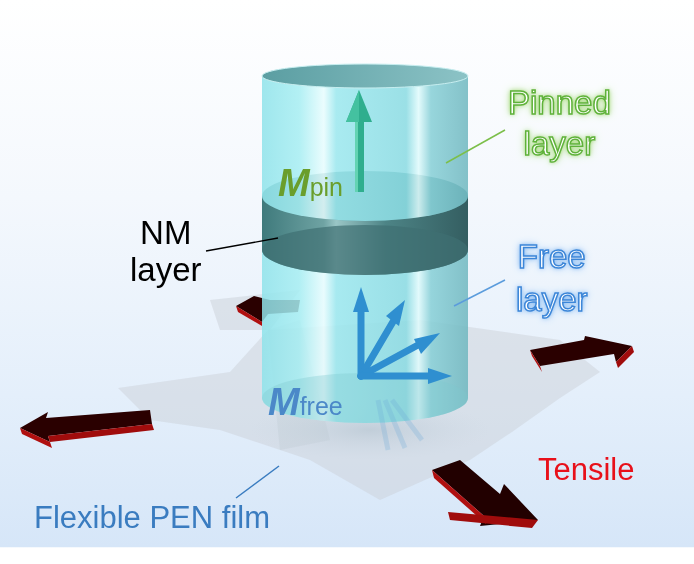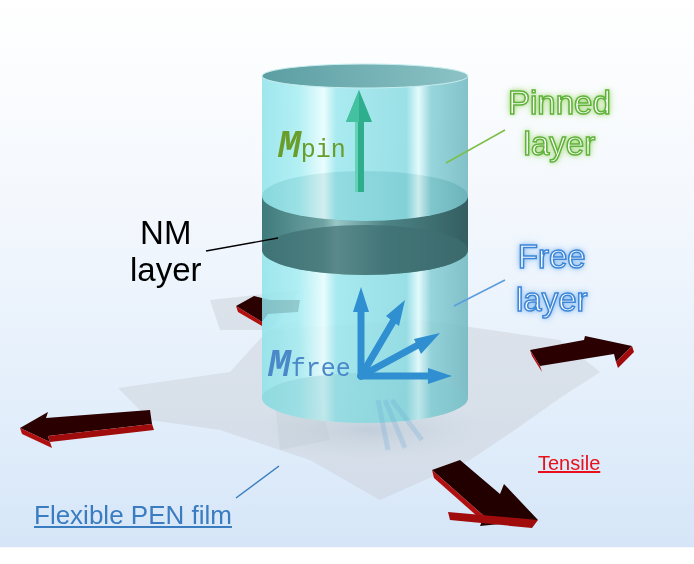"Mpin" .mlabel { font-family: Liberation Mono, monospace -> Liberation Sans, sans-serif; margin-top: none -> 36px }
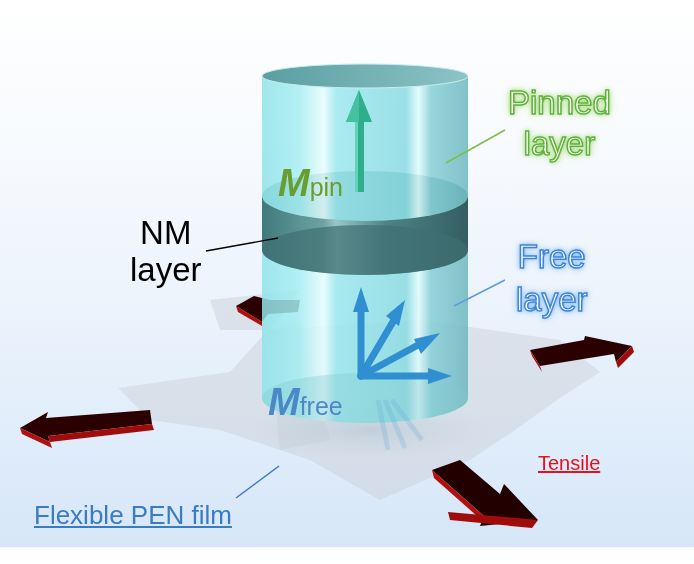"Tensile" .strain { font-size: 20px -> 31px; text-decoration: underline -> none }
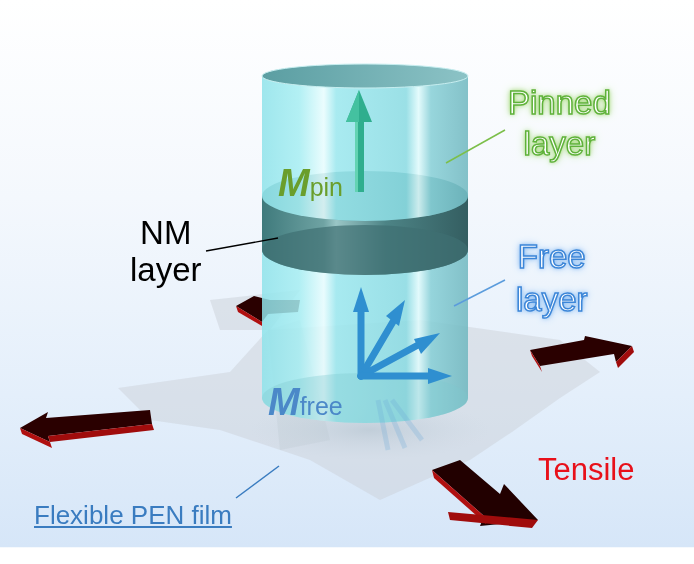"Flexible PEN film" .film { font-size: 26px -> 31px; text-decoration: underline -> none }
